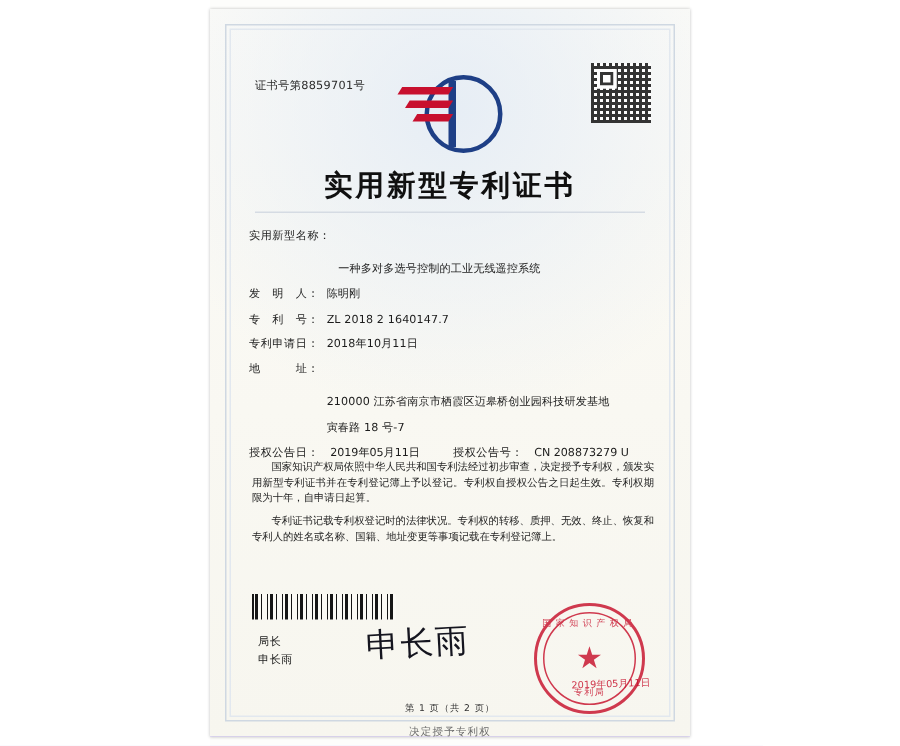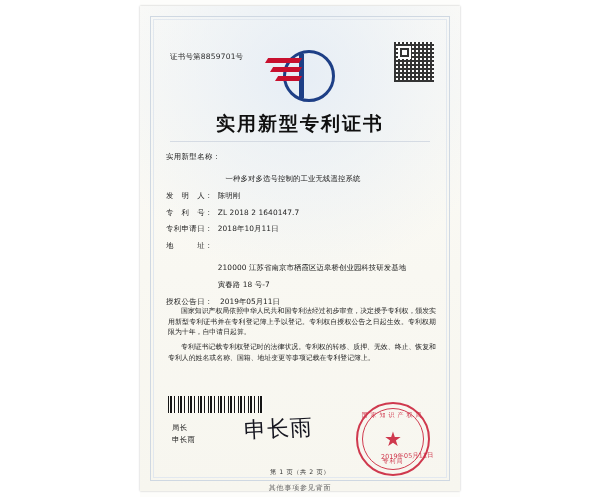"授权公告号： CN 208873279 U" div.cell { html: none -> <div> <span>授权公告号：</span> <span>CN 208873279 U</span> </div> }
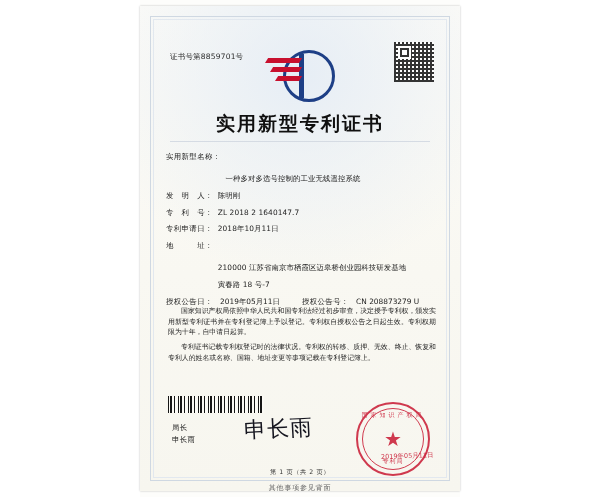"其他事项参见背面" div.caption { text: 其他事项参见背面 -> 决定授予专利权 }
